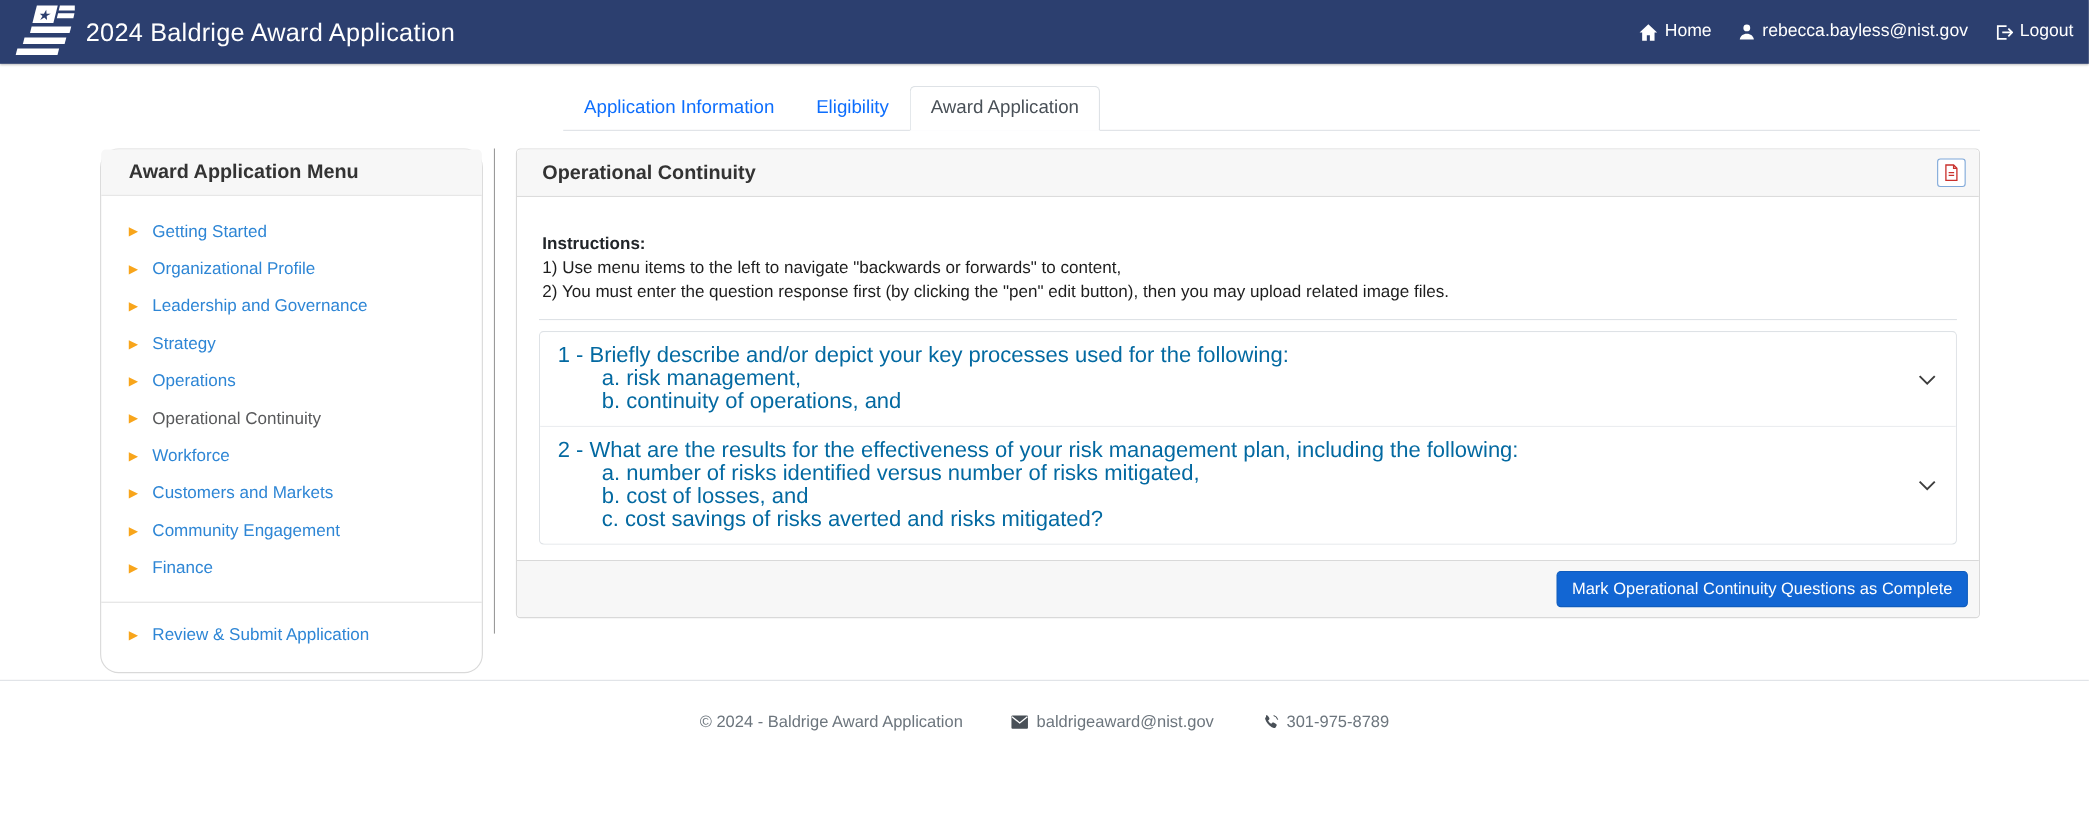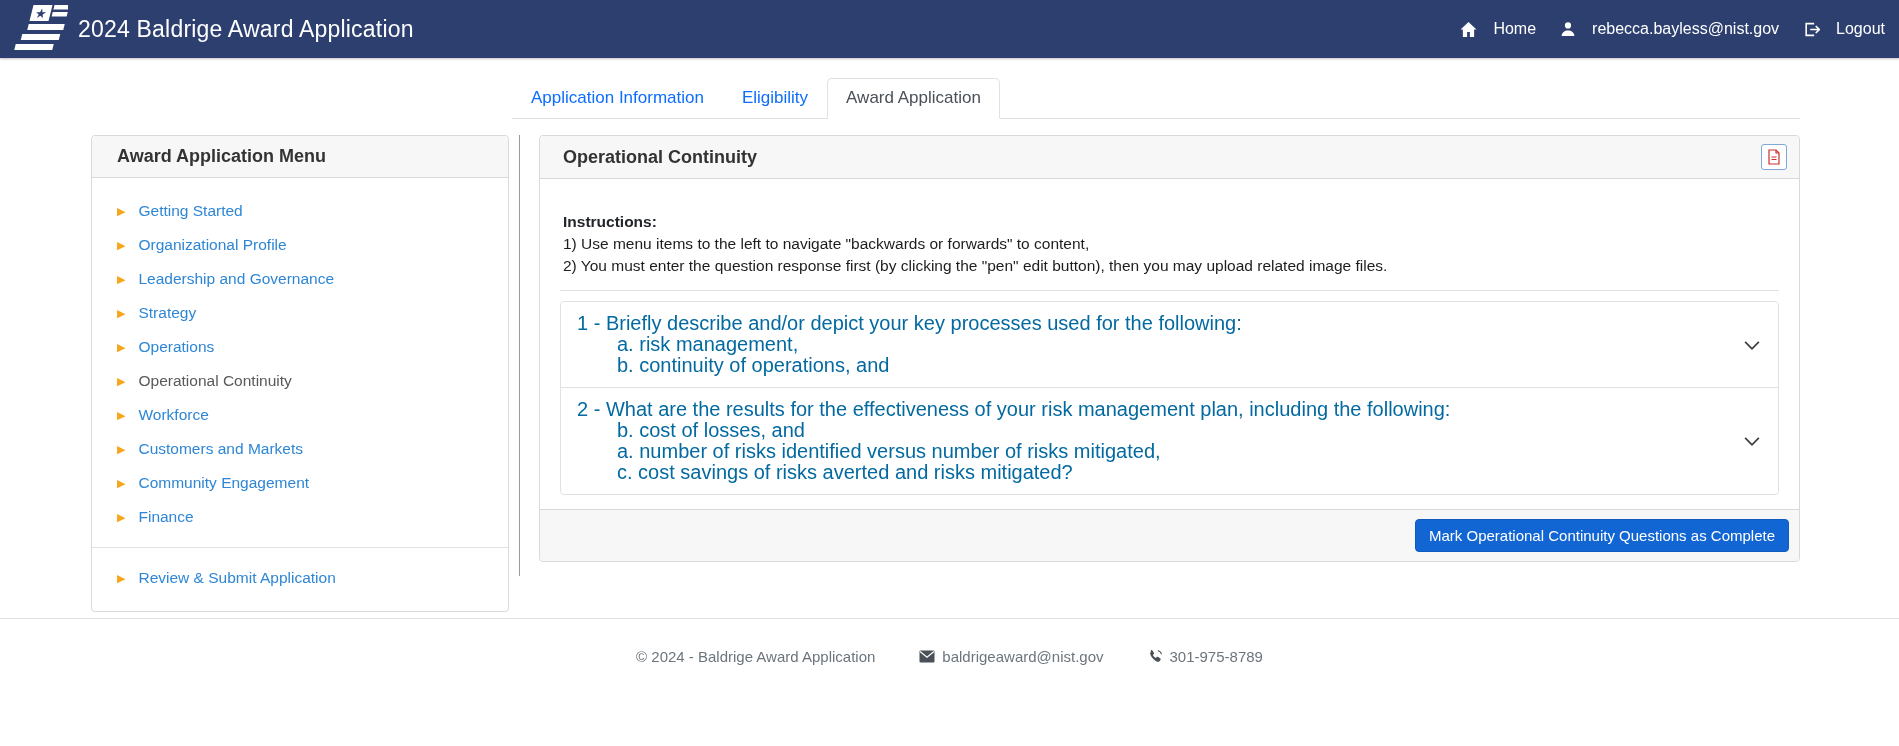"Home" .top-link { gap: 16px -> 6px }
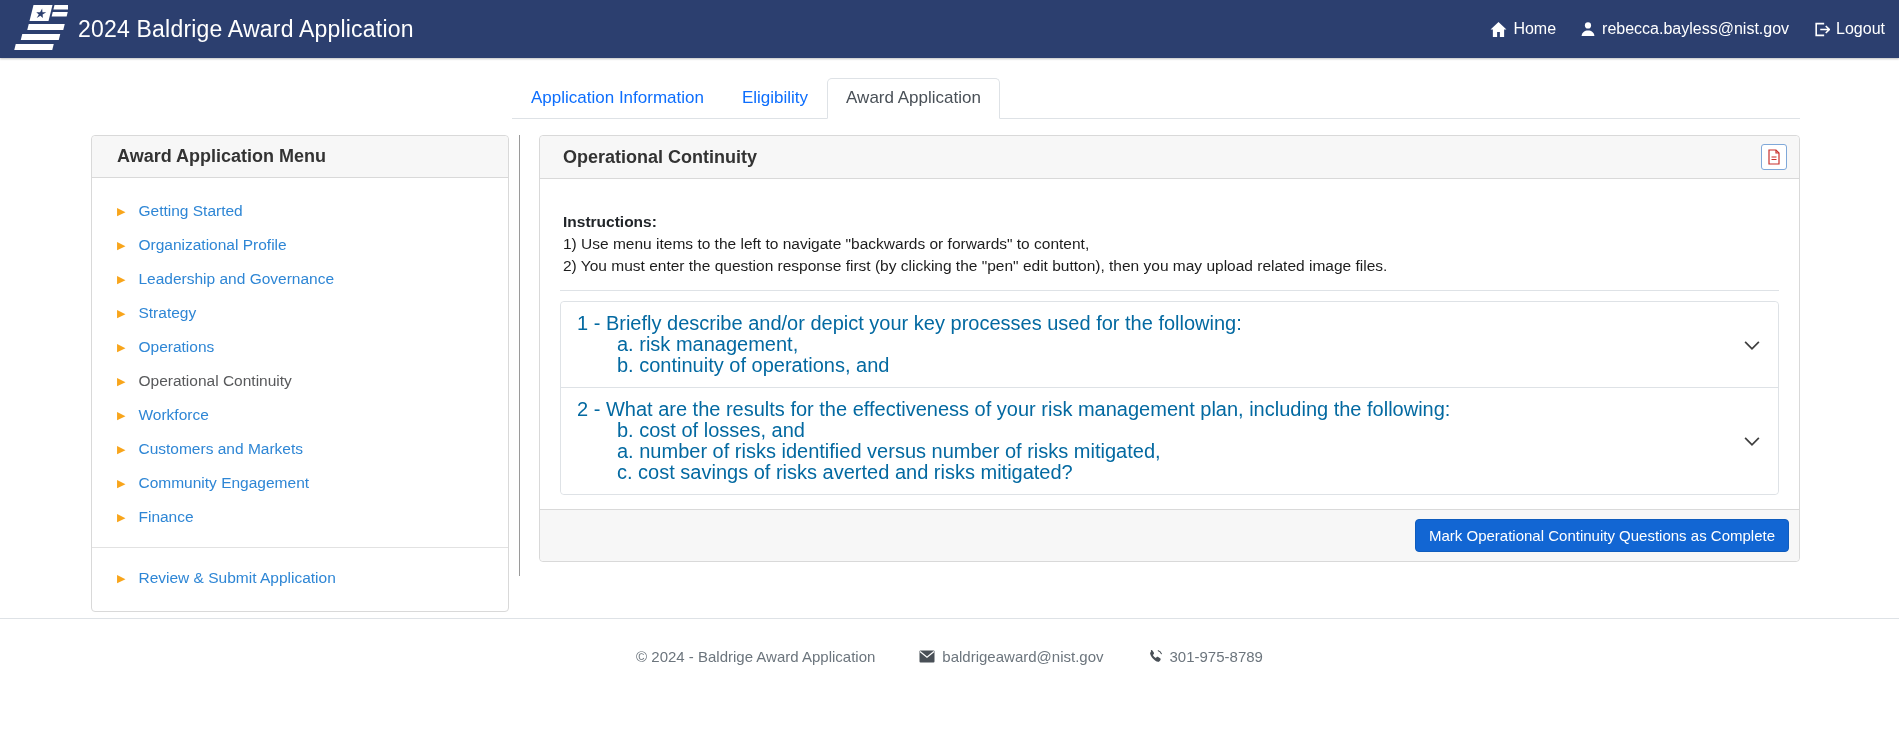"Award Application Menu" .sidebar { border-radius: none -> 17px; width: 418px -> 348px }
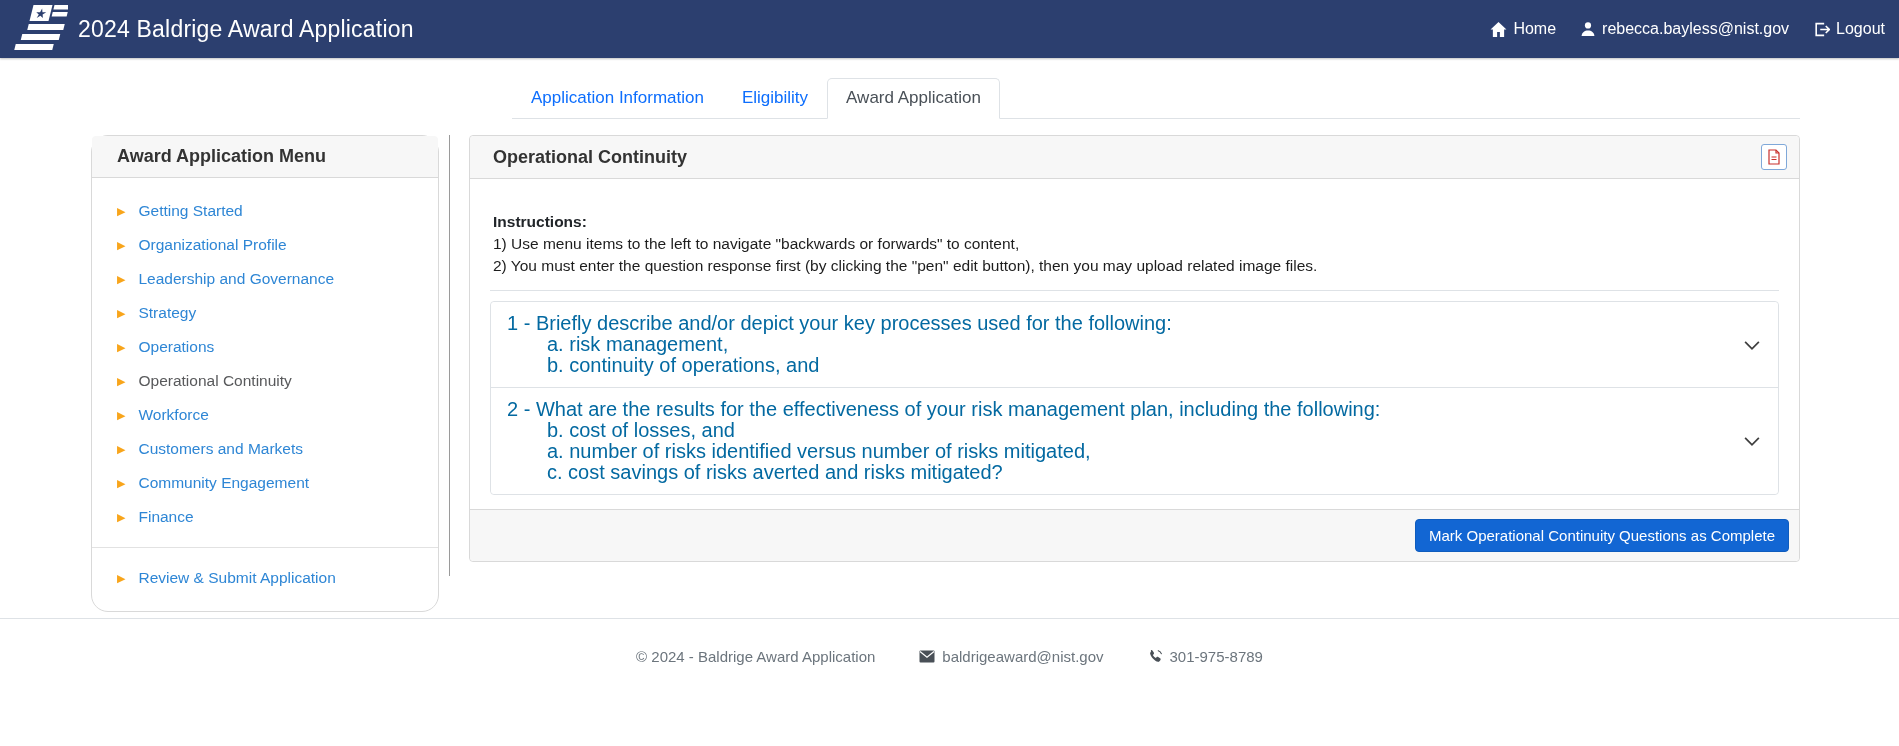"b. cost of losses, and" div.q-sub { order: before "a. number of risks identified" -> after "a. number of risks identified" }
